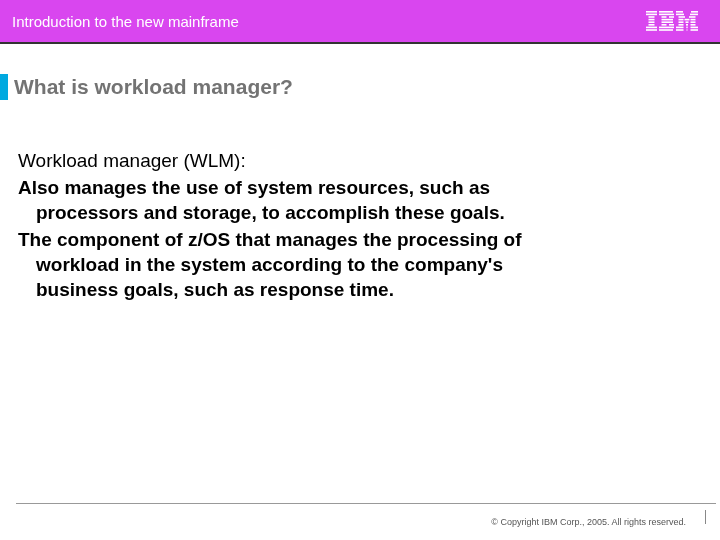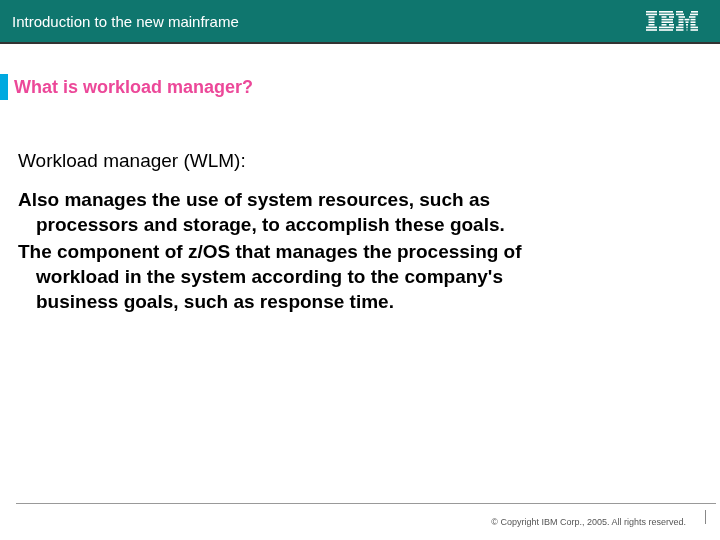"Introduction to the new mainframe" .header-bar { background: #0f766e -> #d946ef }
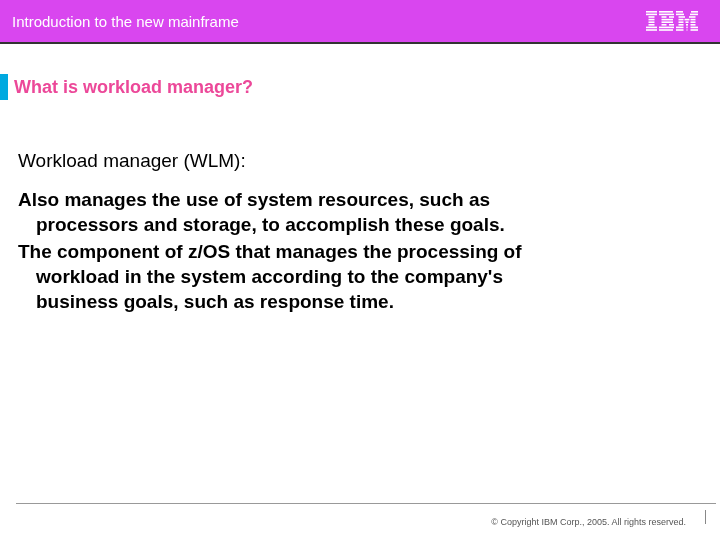"What is workload manager?" .slide-title { color: #ec4899 -> #737373; font-size: 18px -> 21px }
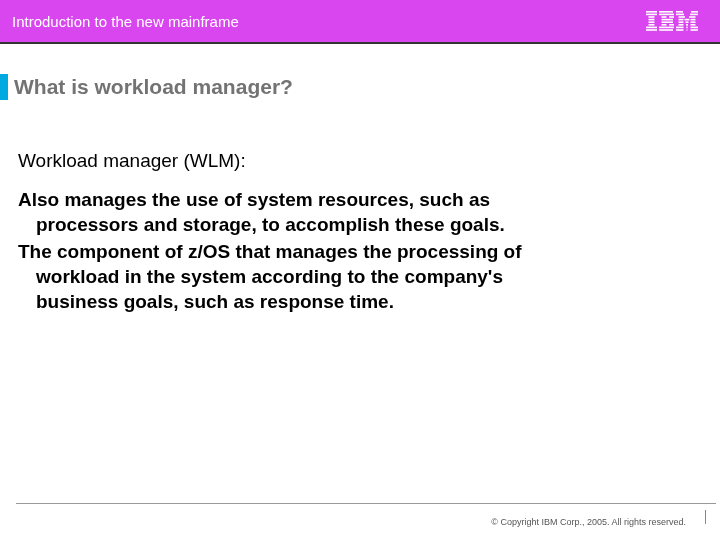"Workload manager (WLM):" .lead-line { margin-bottom: 14px -> 2px }
